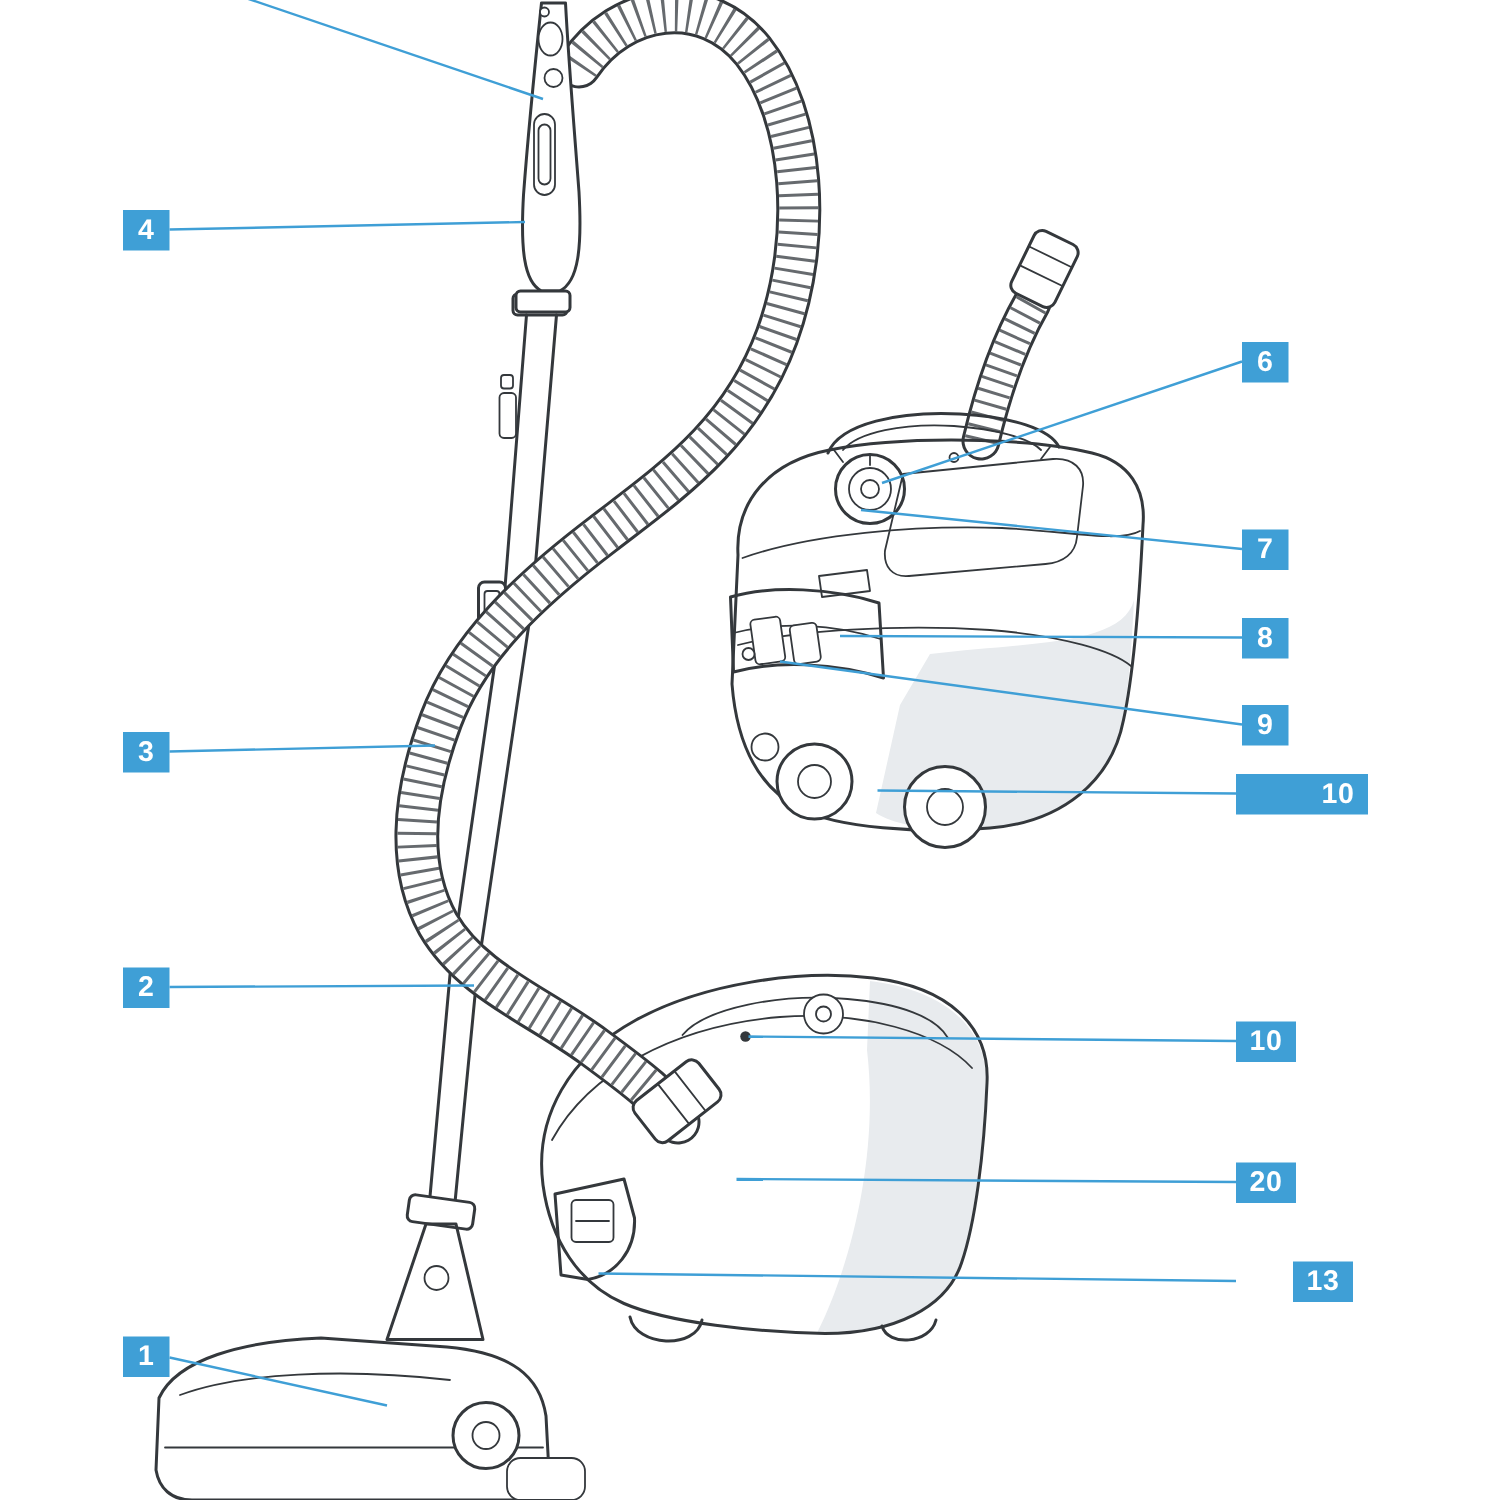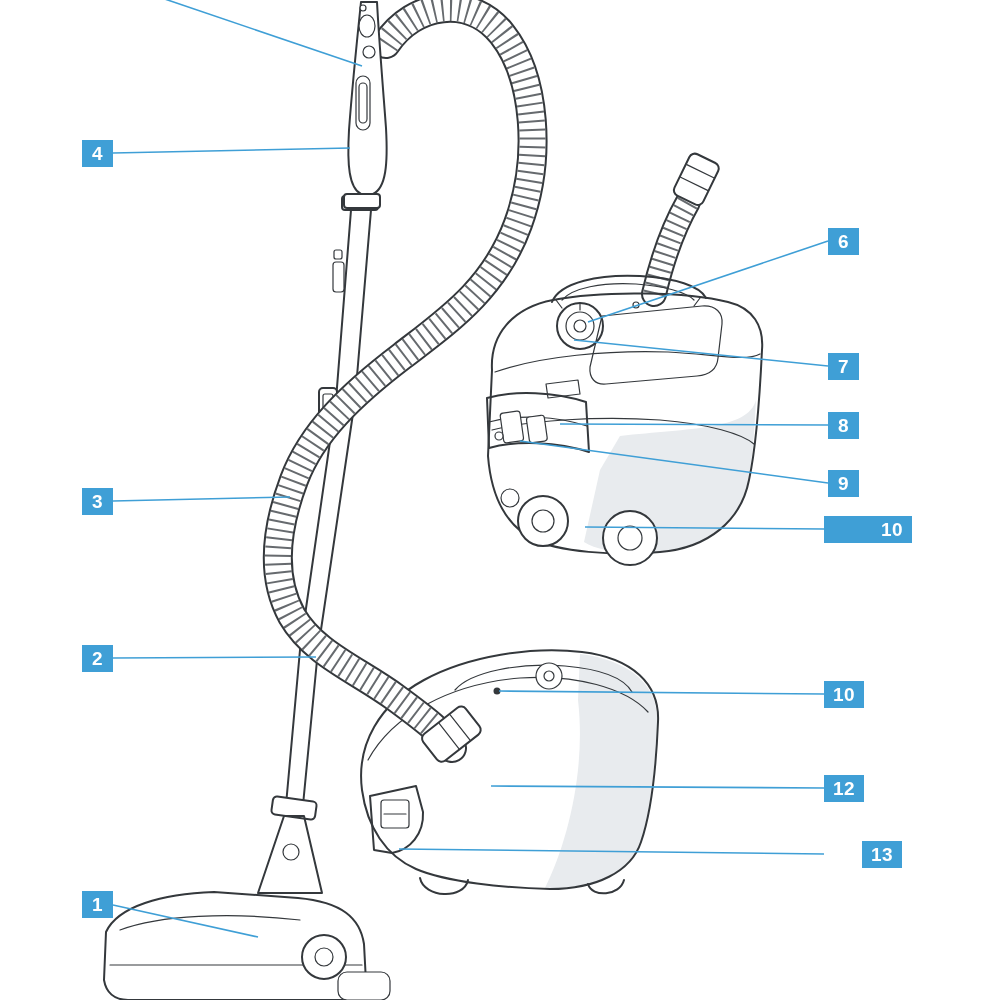"12" div.part-label { text: 12 -> 20 }
